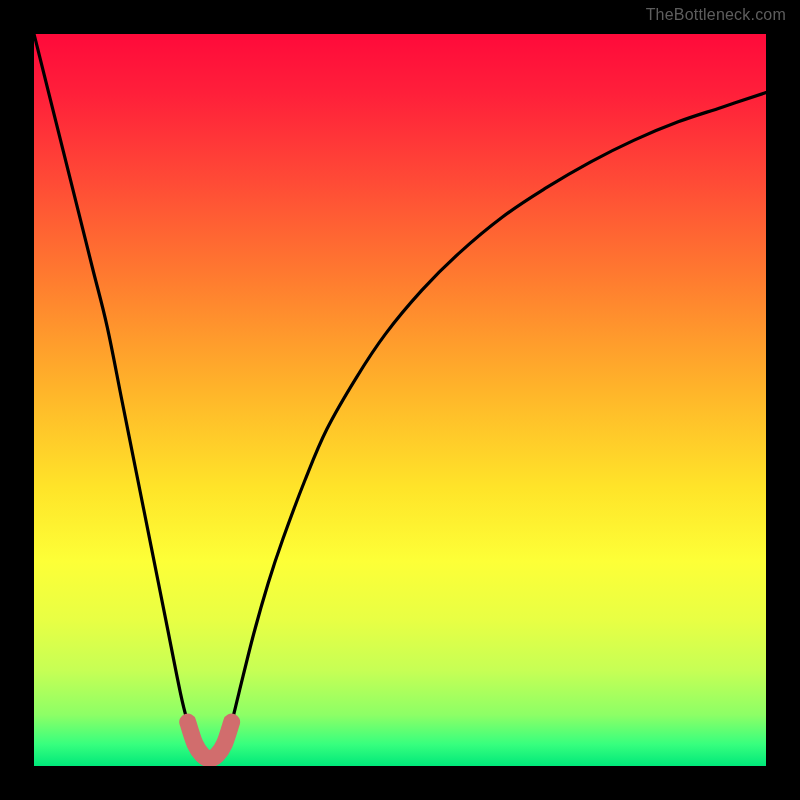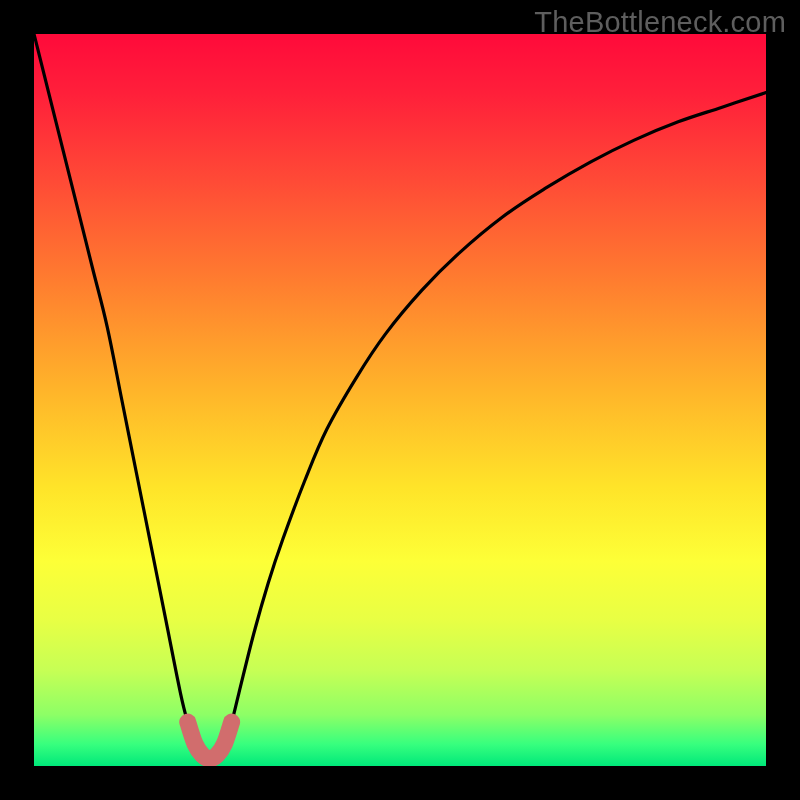"TheBottleneck.com" .watermark { font-size: 29px -> 16px }
